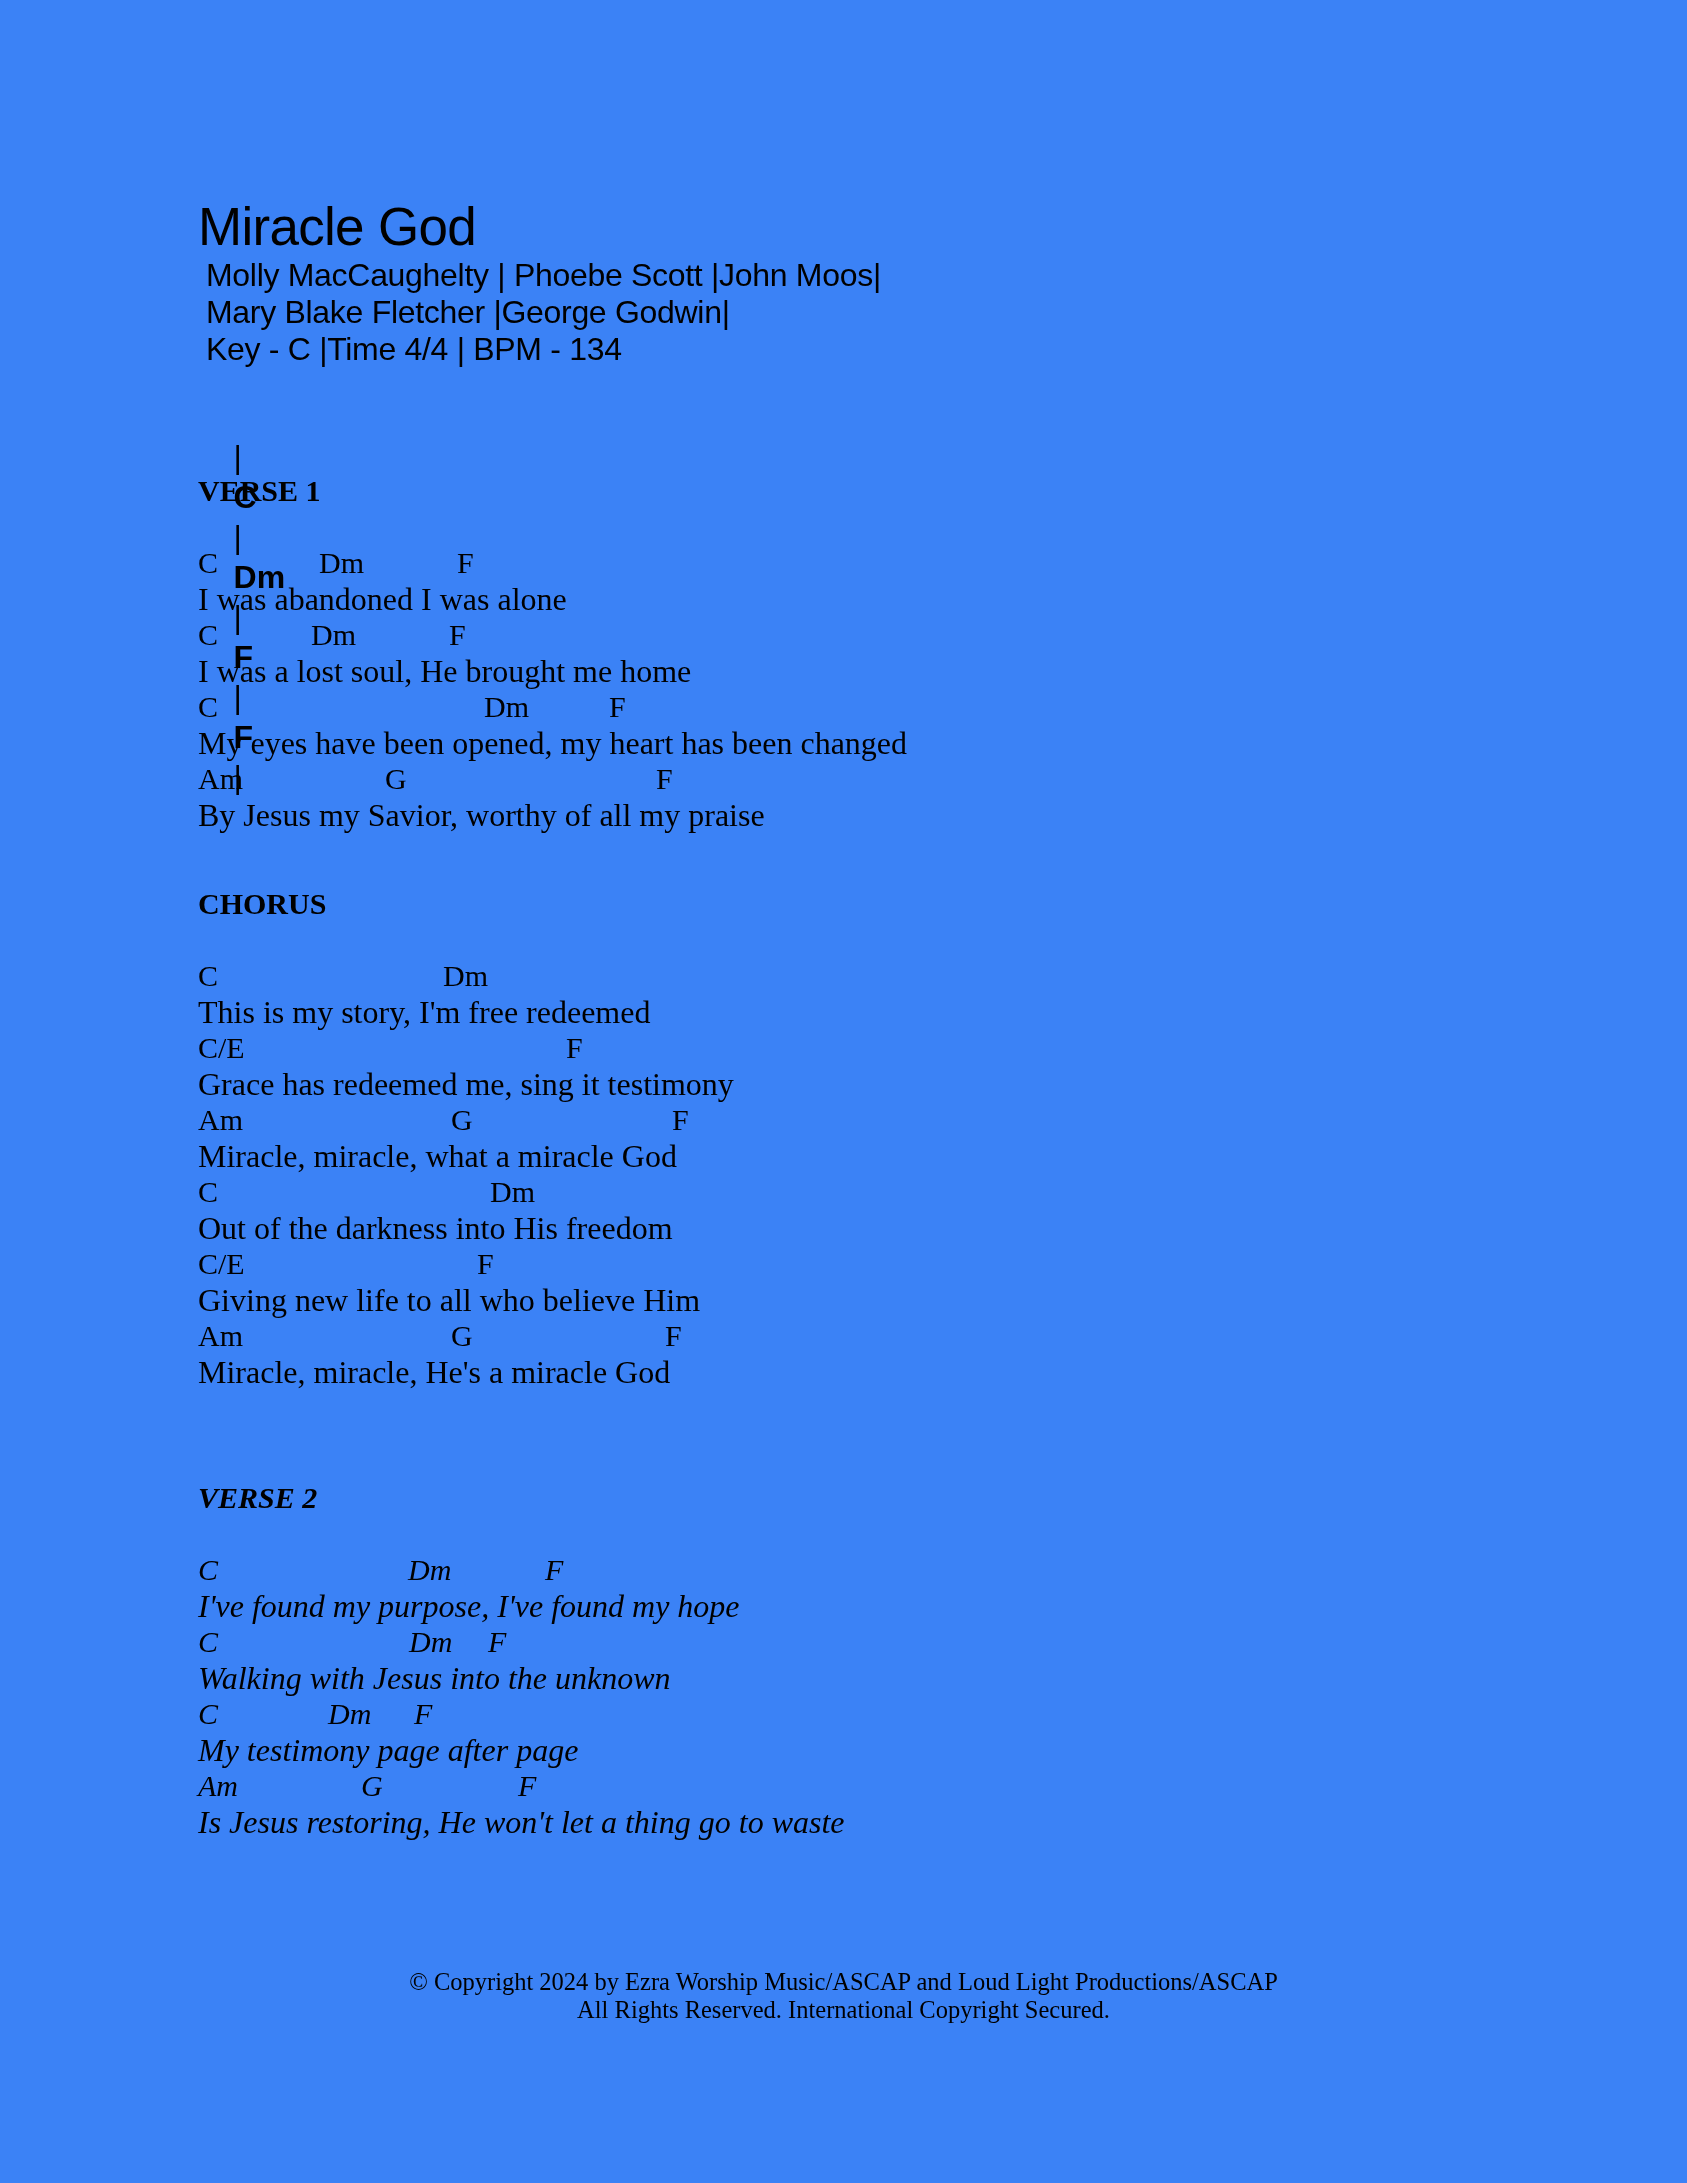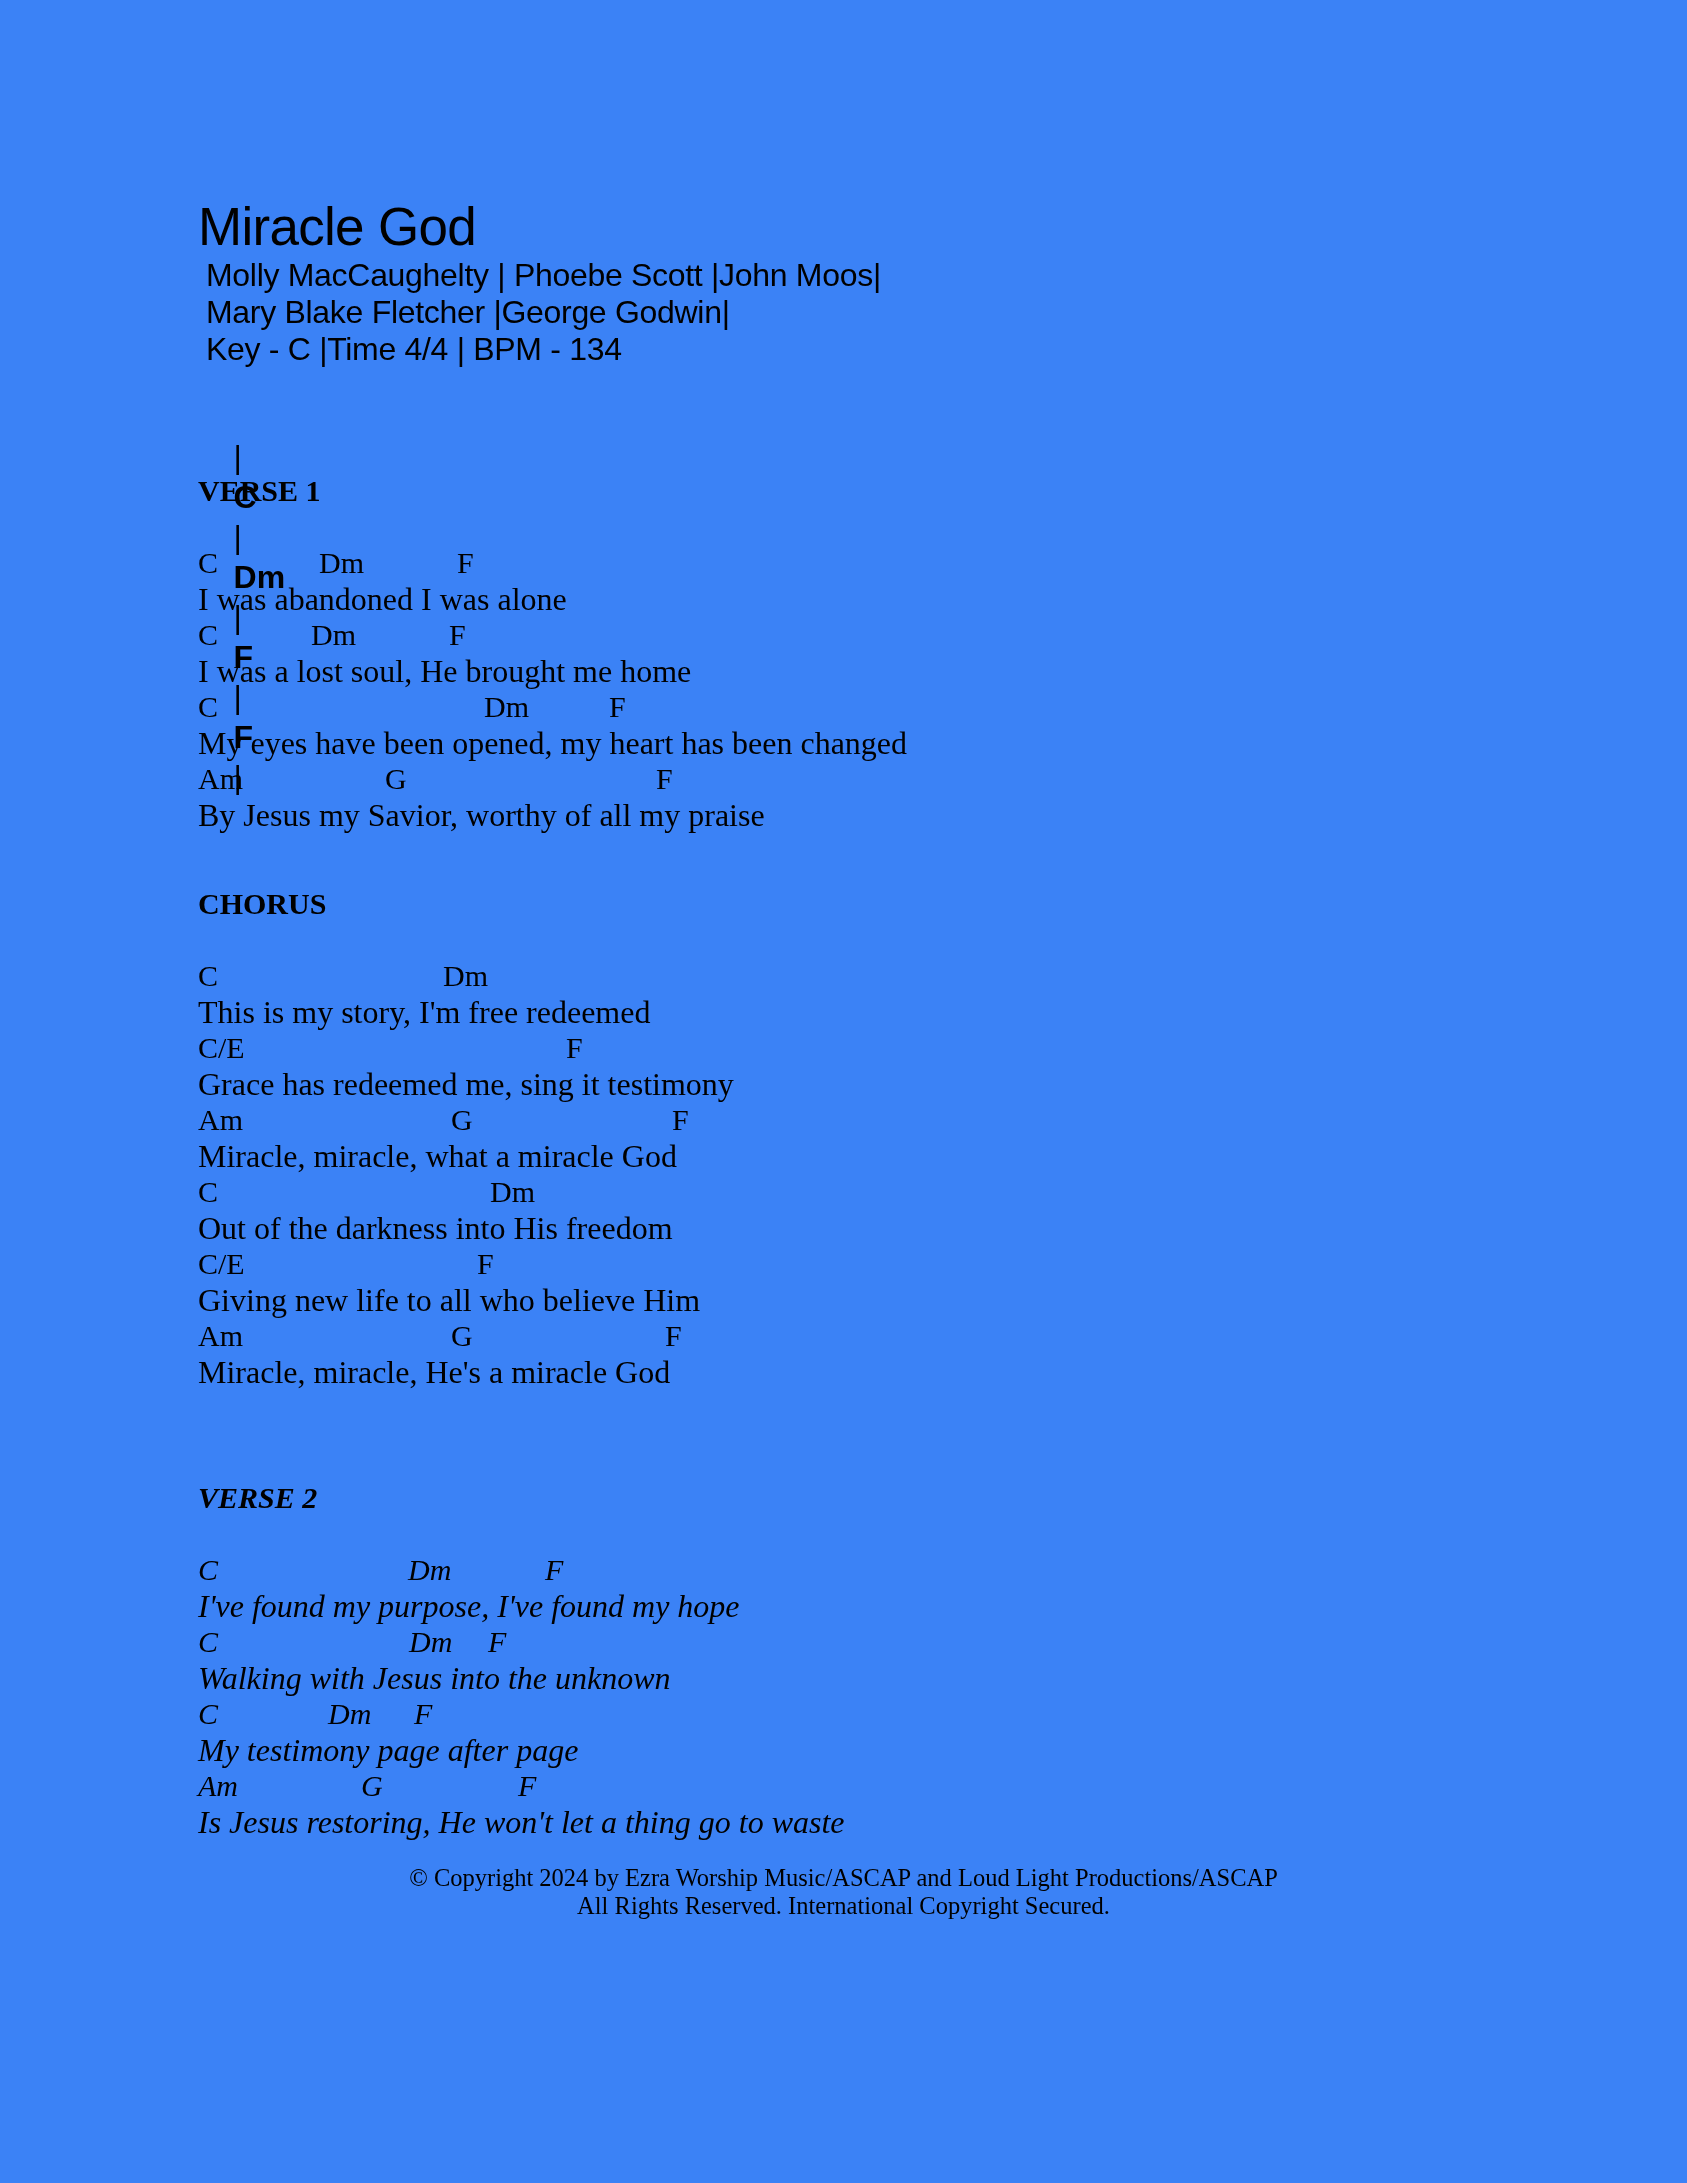"© Copyright 2024 by Ezra" .footer { top: 1864px -> 1968px }
